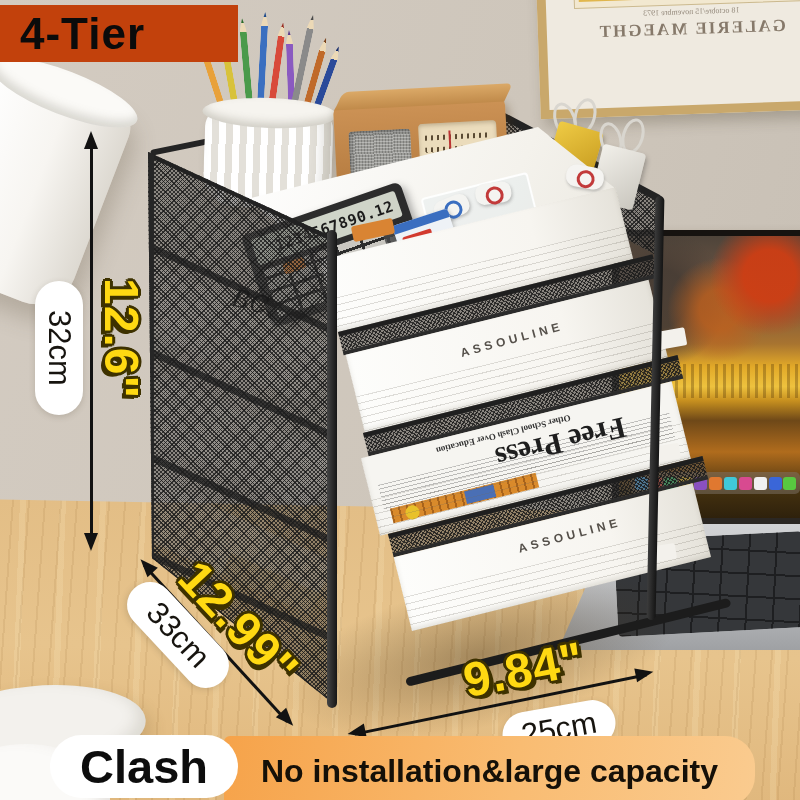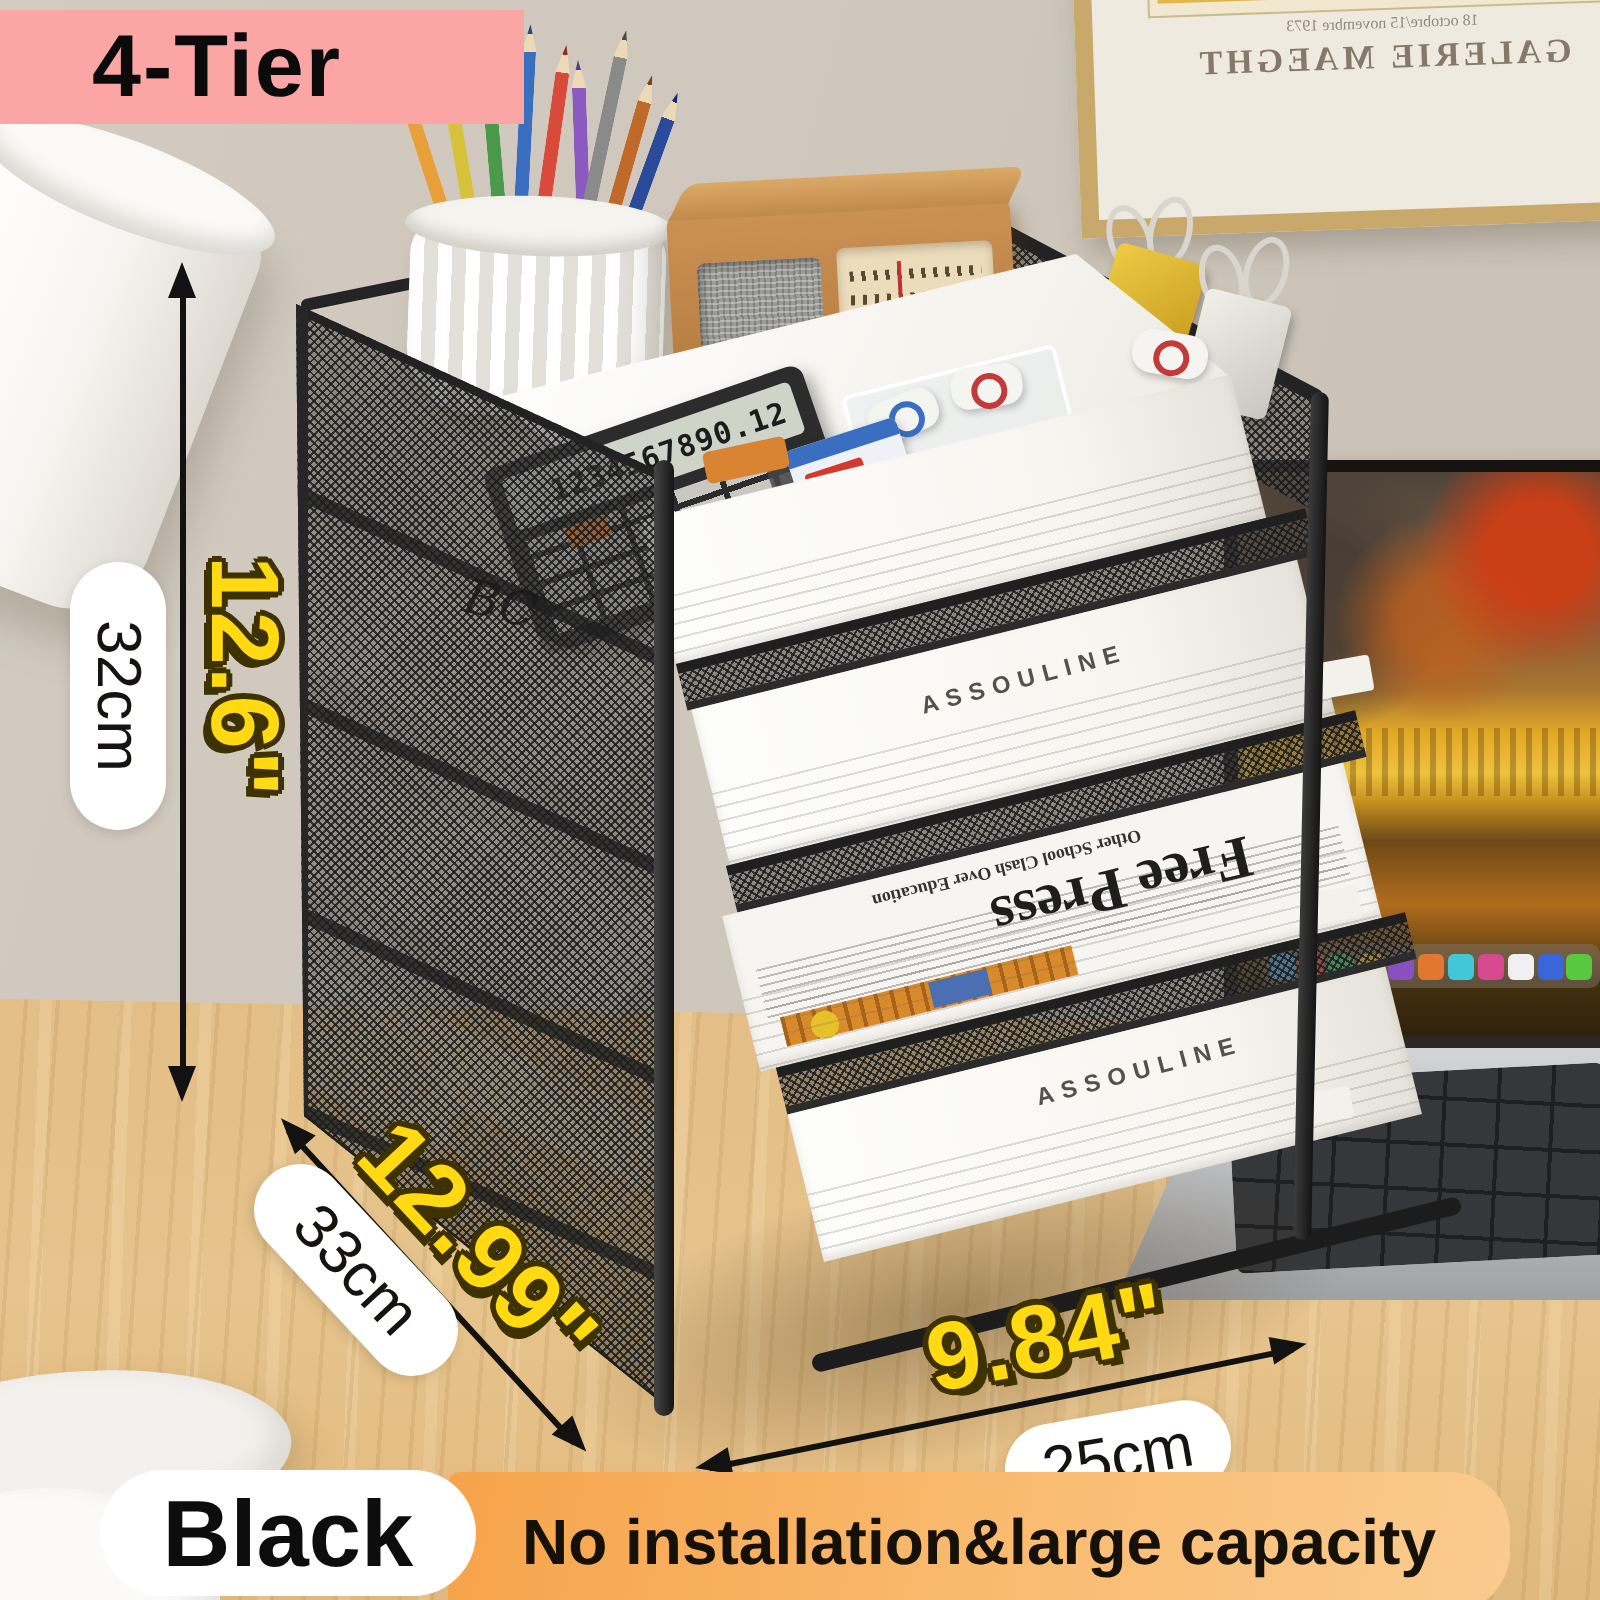"4-Tier" #tier-badge { background: #fca5a5 -> #c2410c; padding-left: 46px -> 20px; width: 262px -> 238px }
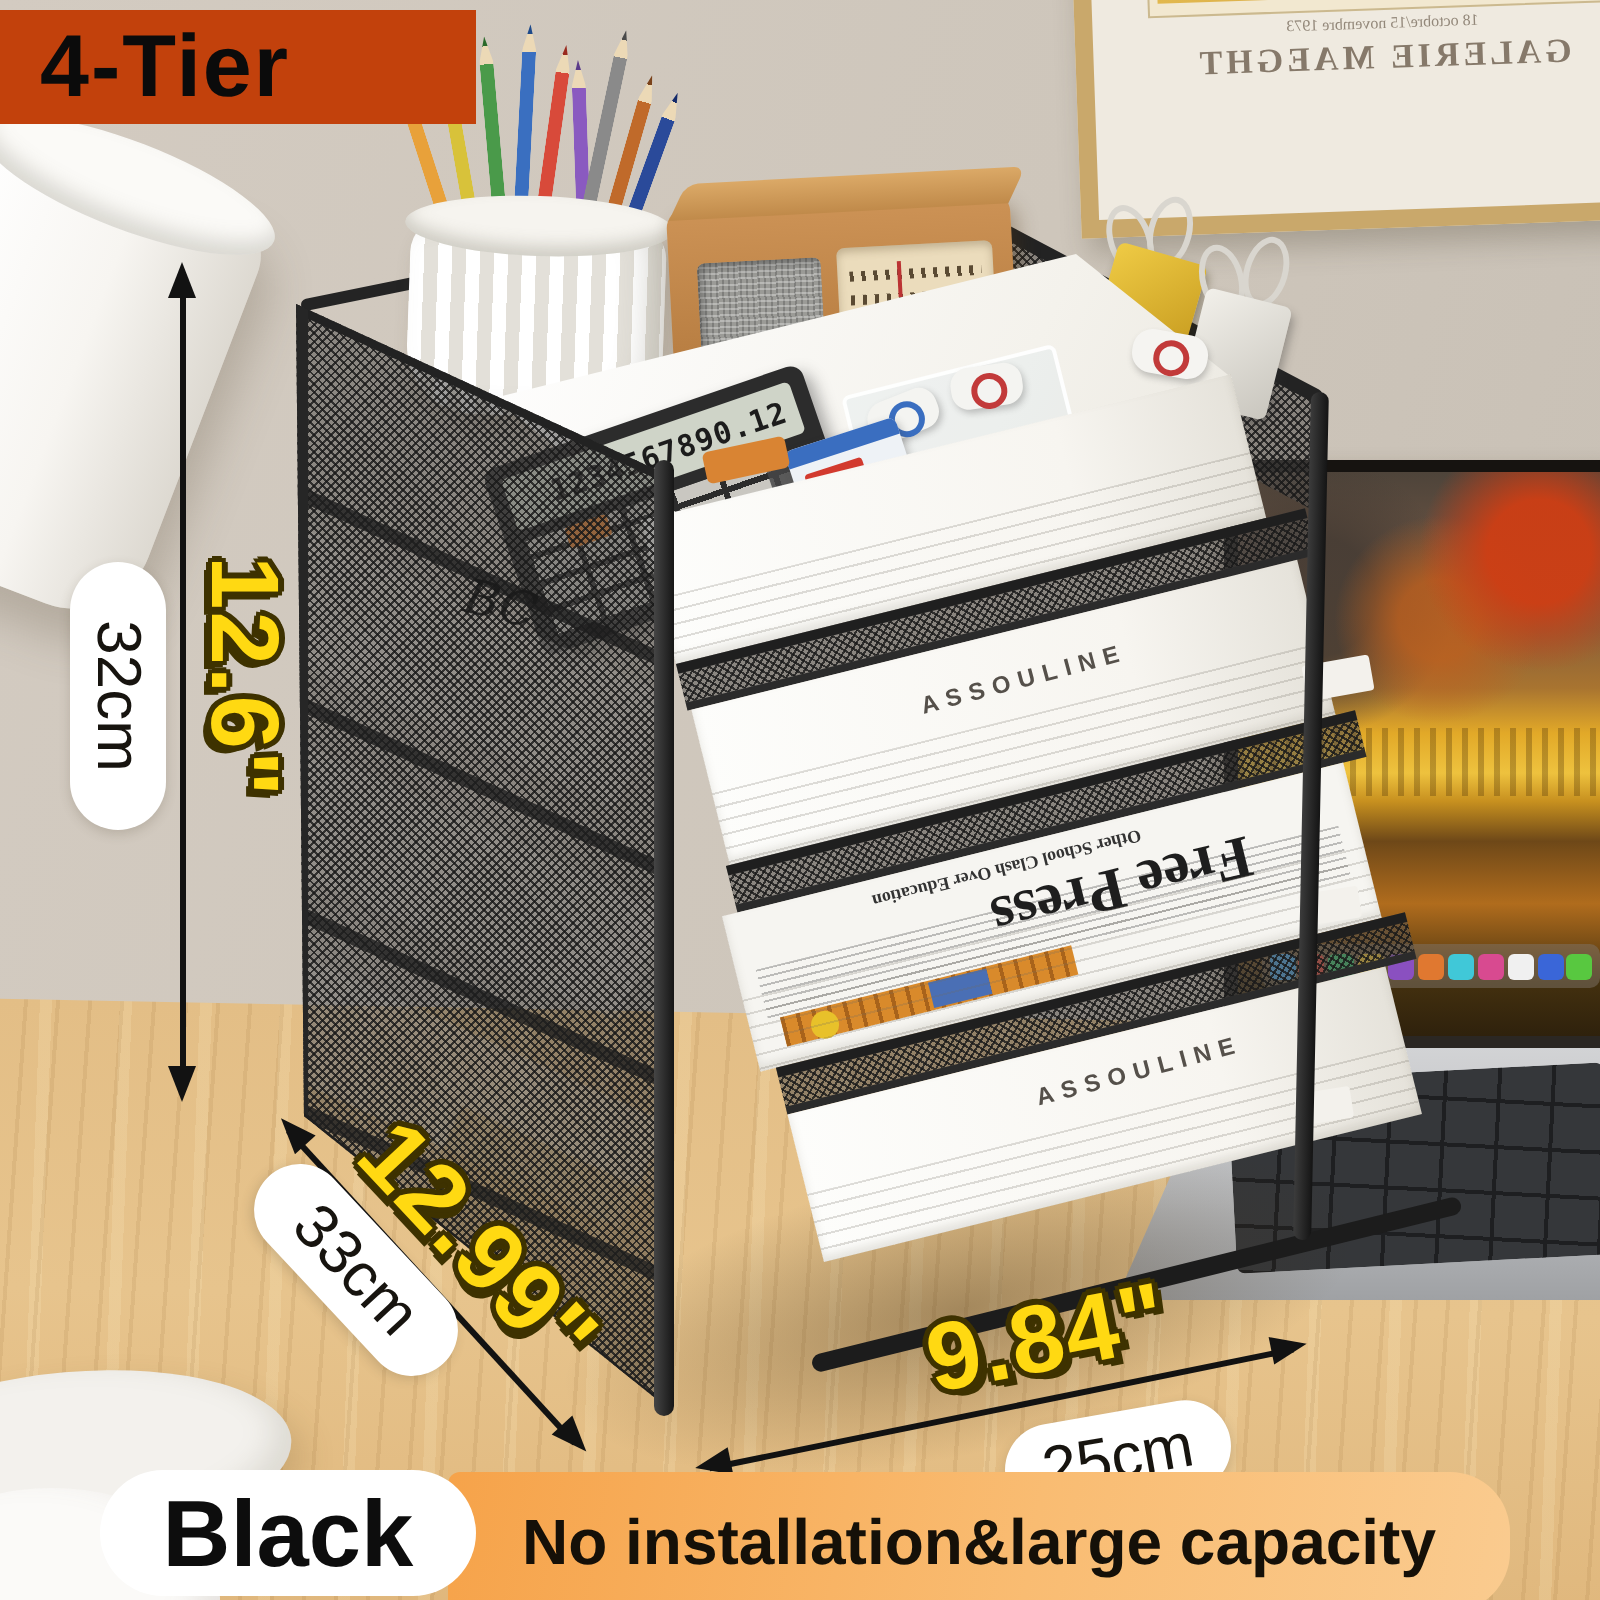"Black" div.abs { text: Black -> Clash }
